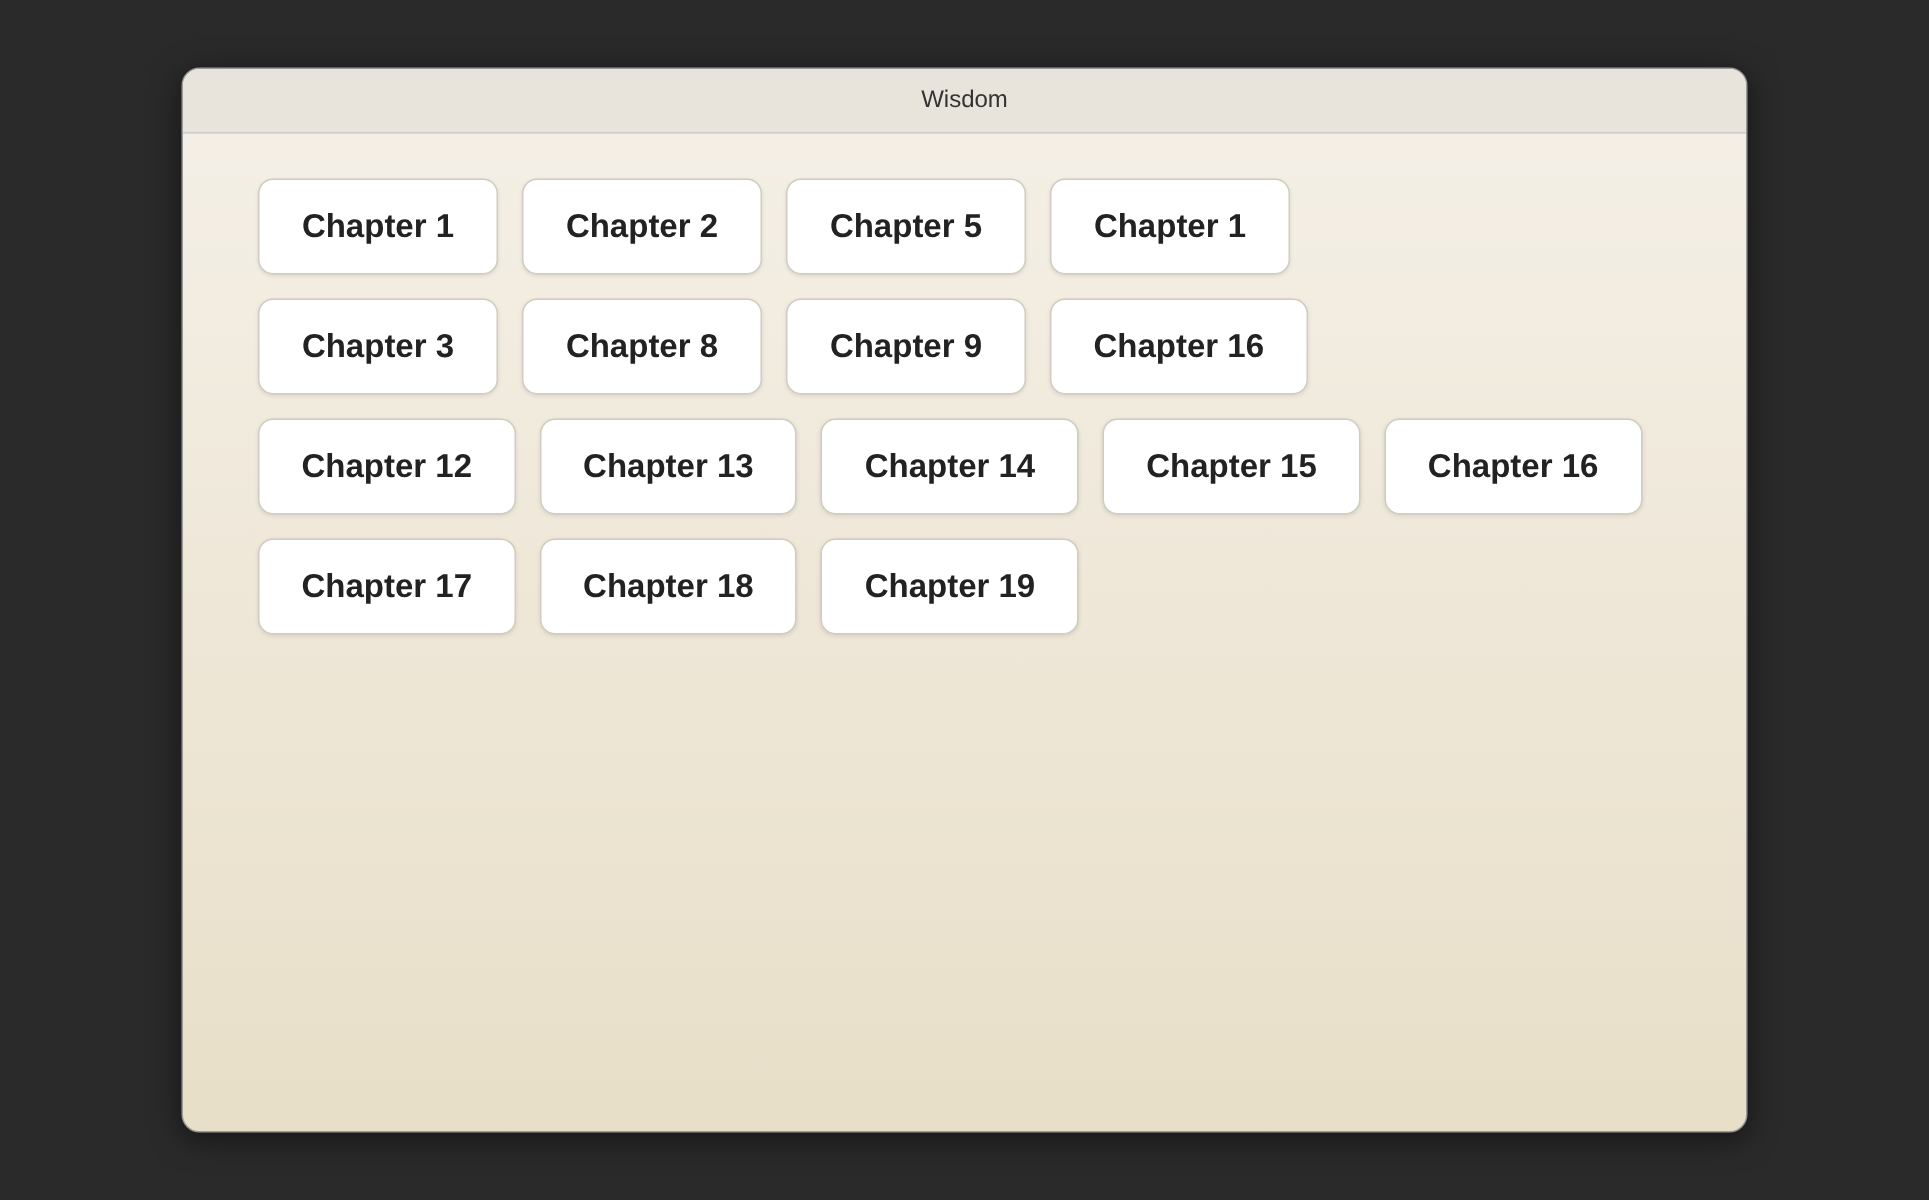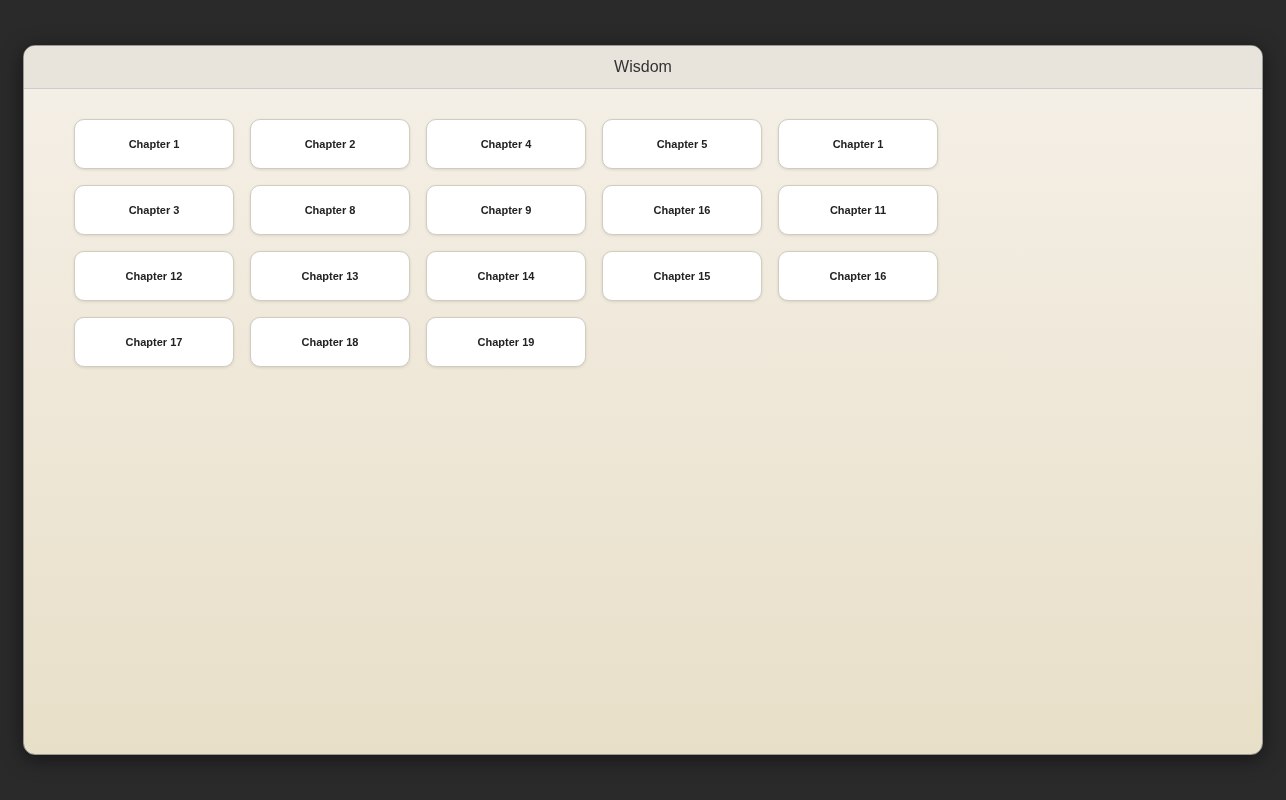"Wisdom" .window { width: 1240px -> 1044px }
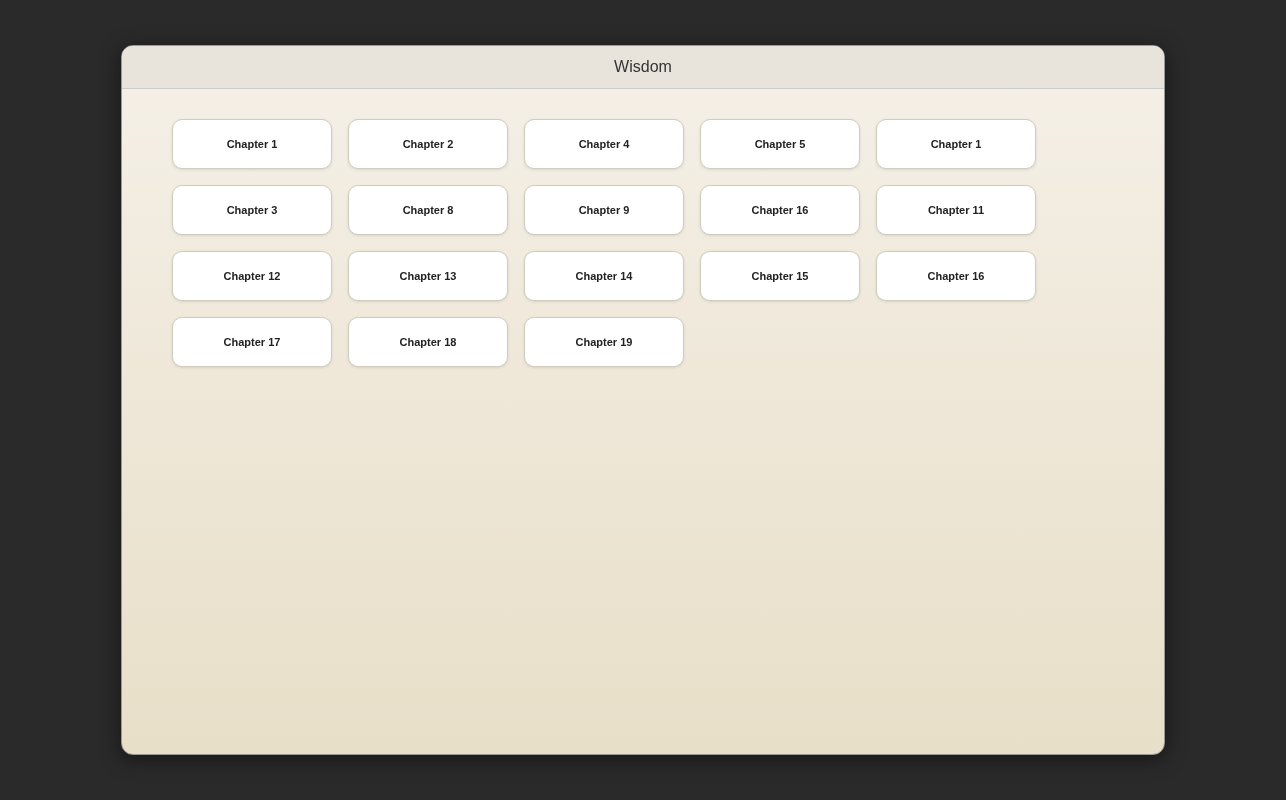"Chapter 1" .chapter-btn { font-size: 11px -> 22px }
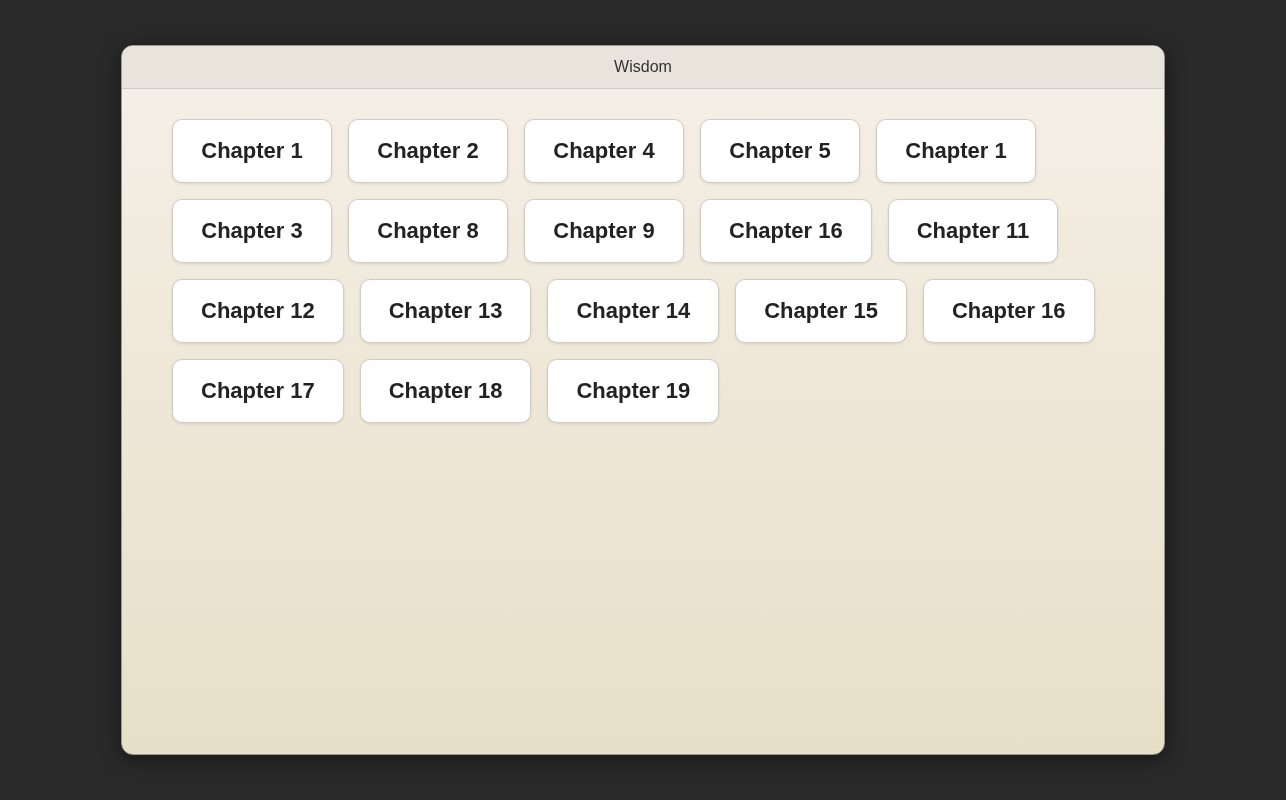"Chapter 4" button.chapter-btn { html: <button>Chapter 4</button> -> none }
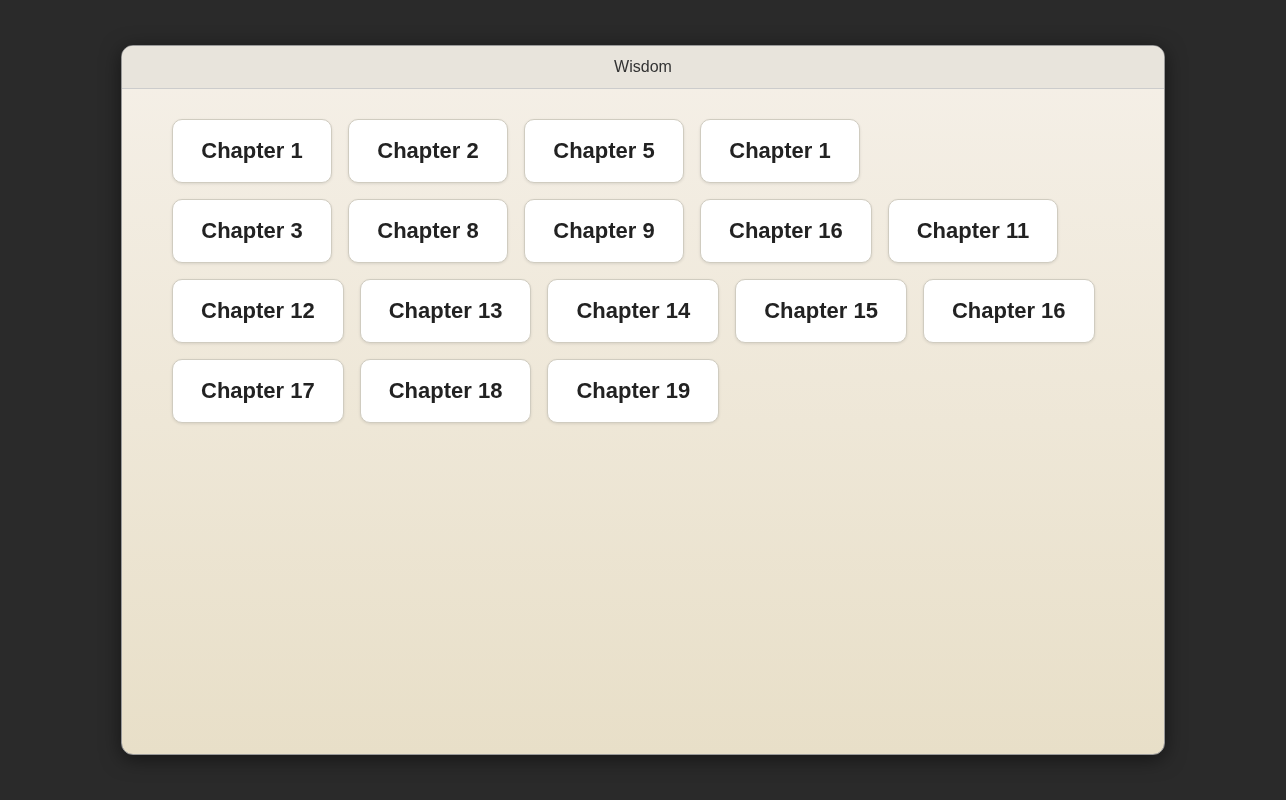"Chapter 11" button.chapter-btn { html: <button>Chapter 11</button> -> none }
